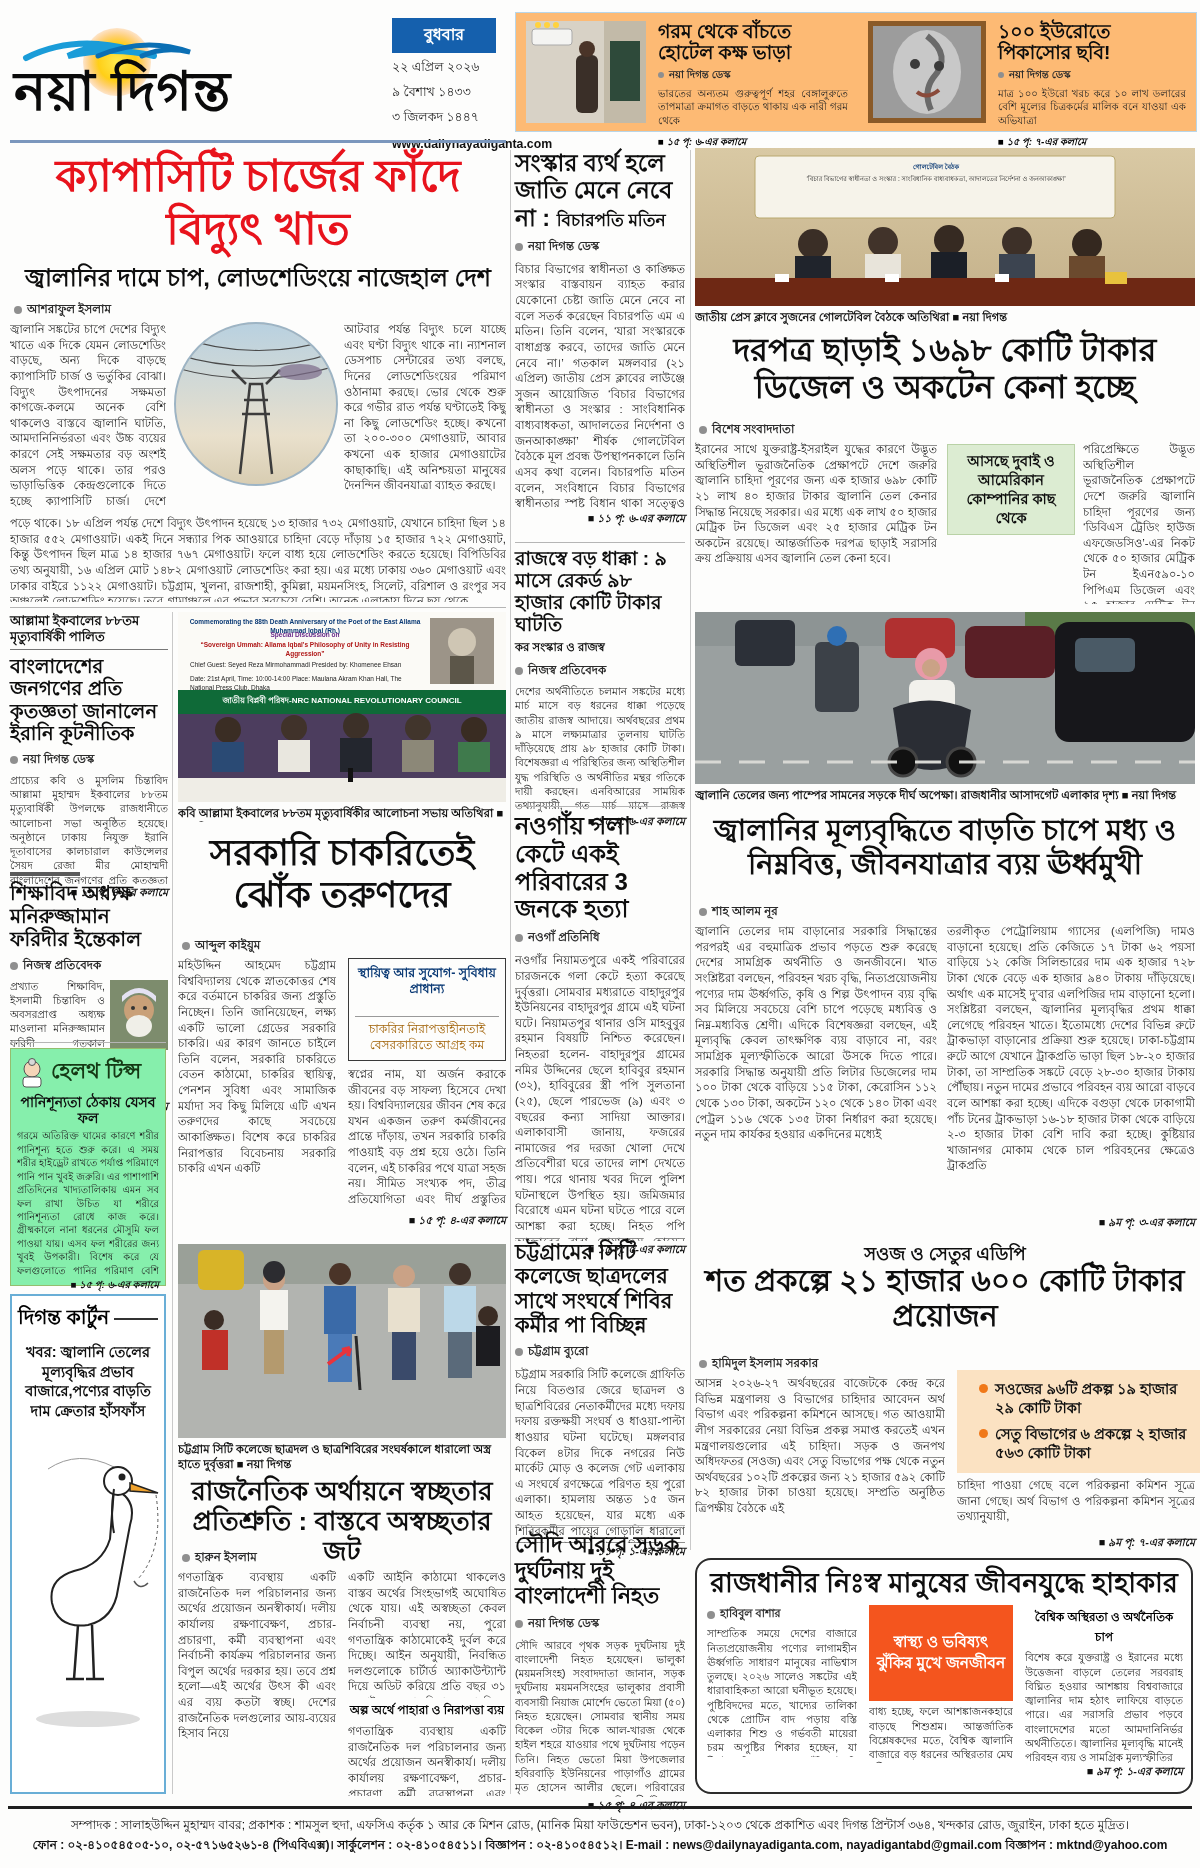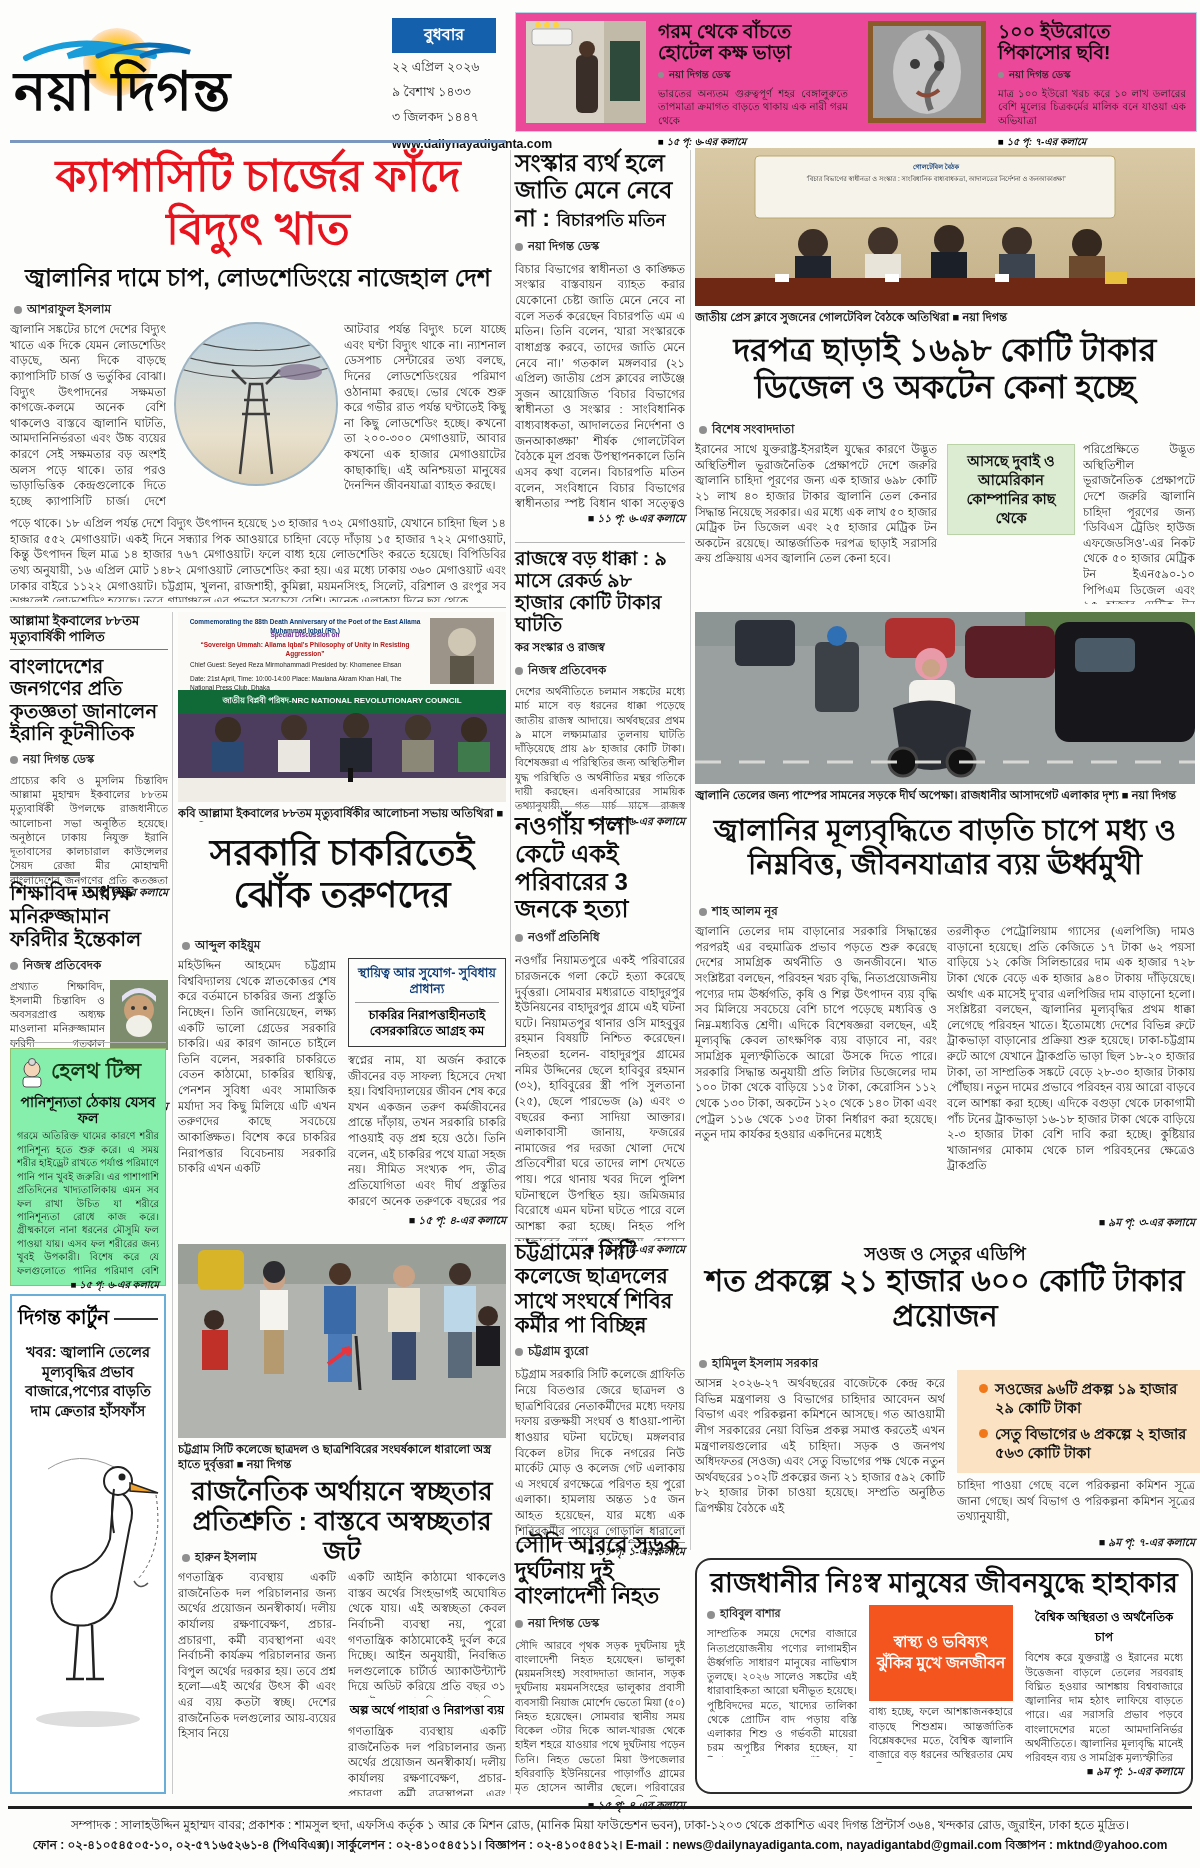"গরম থেকে বাঁচতে হোটেল কক্ষ" .teaser-panel { background: #ec4899 -> #fdba74 }
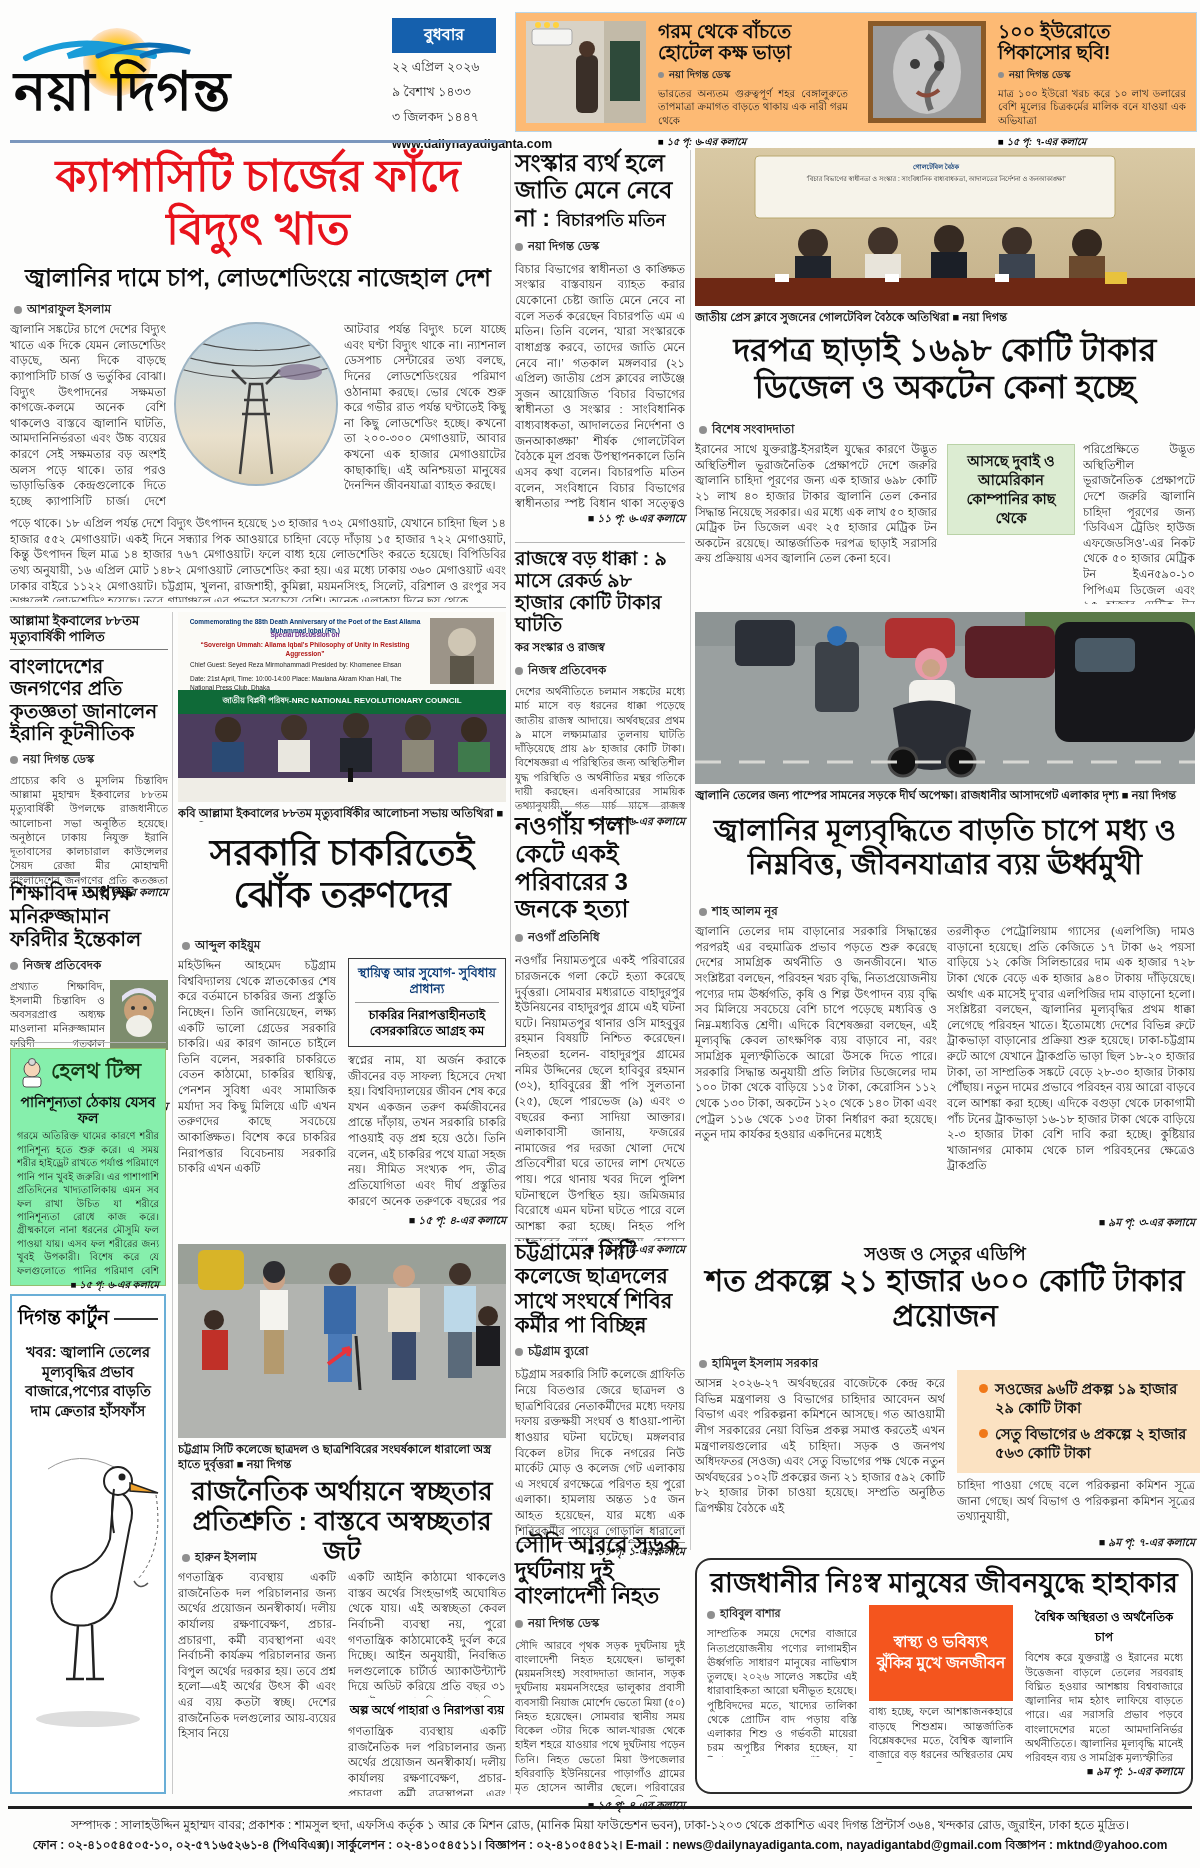"চাকরির নিরাপত্তাহীনতাই বেসরকারিতে আগ্রহ" .insetbox .l2 { color: #000000 -> #a16207; font-weight: 700 -> 400; margin-top: 5px -> 19px }
